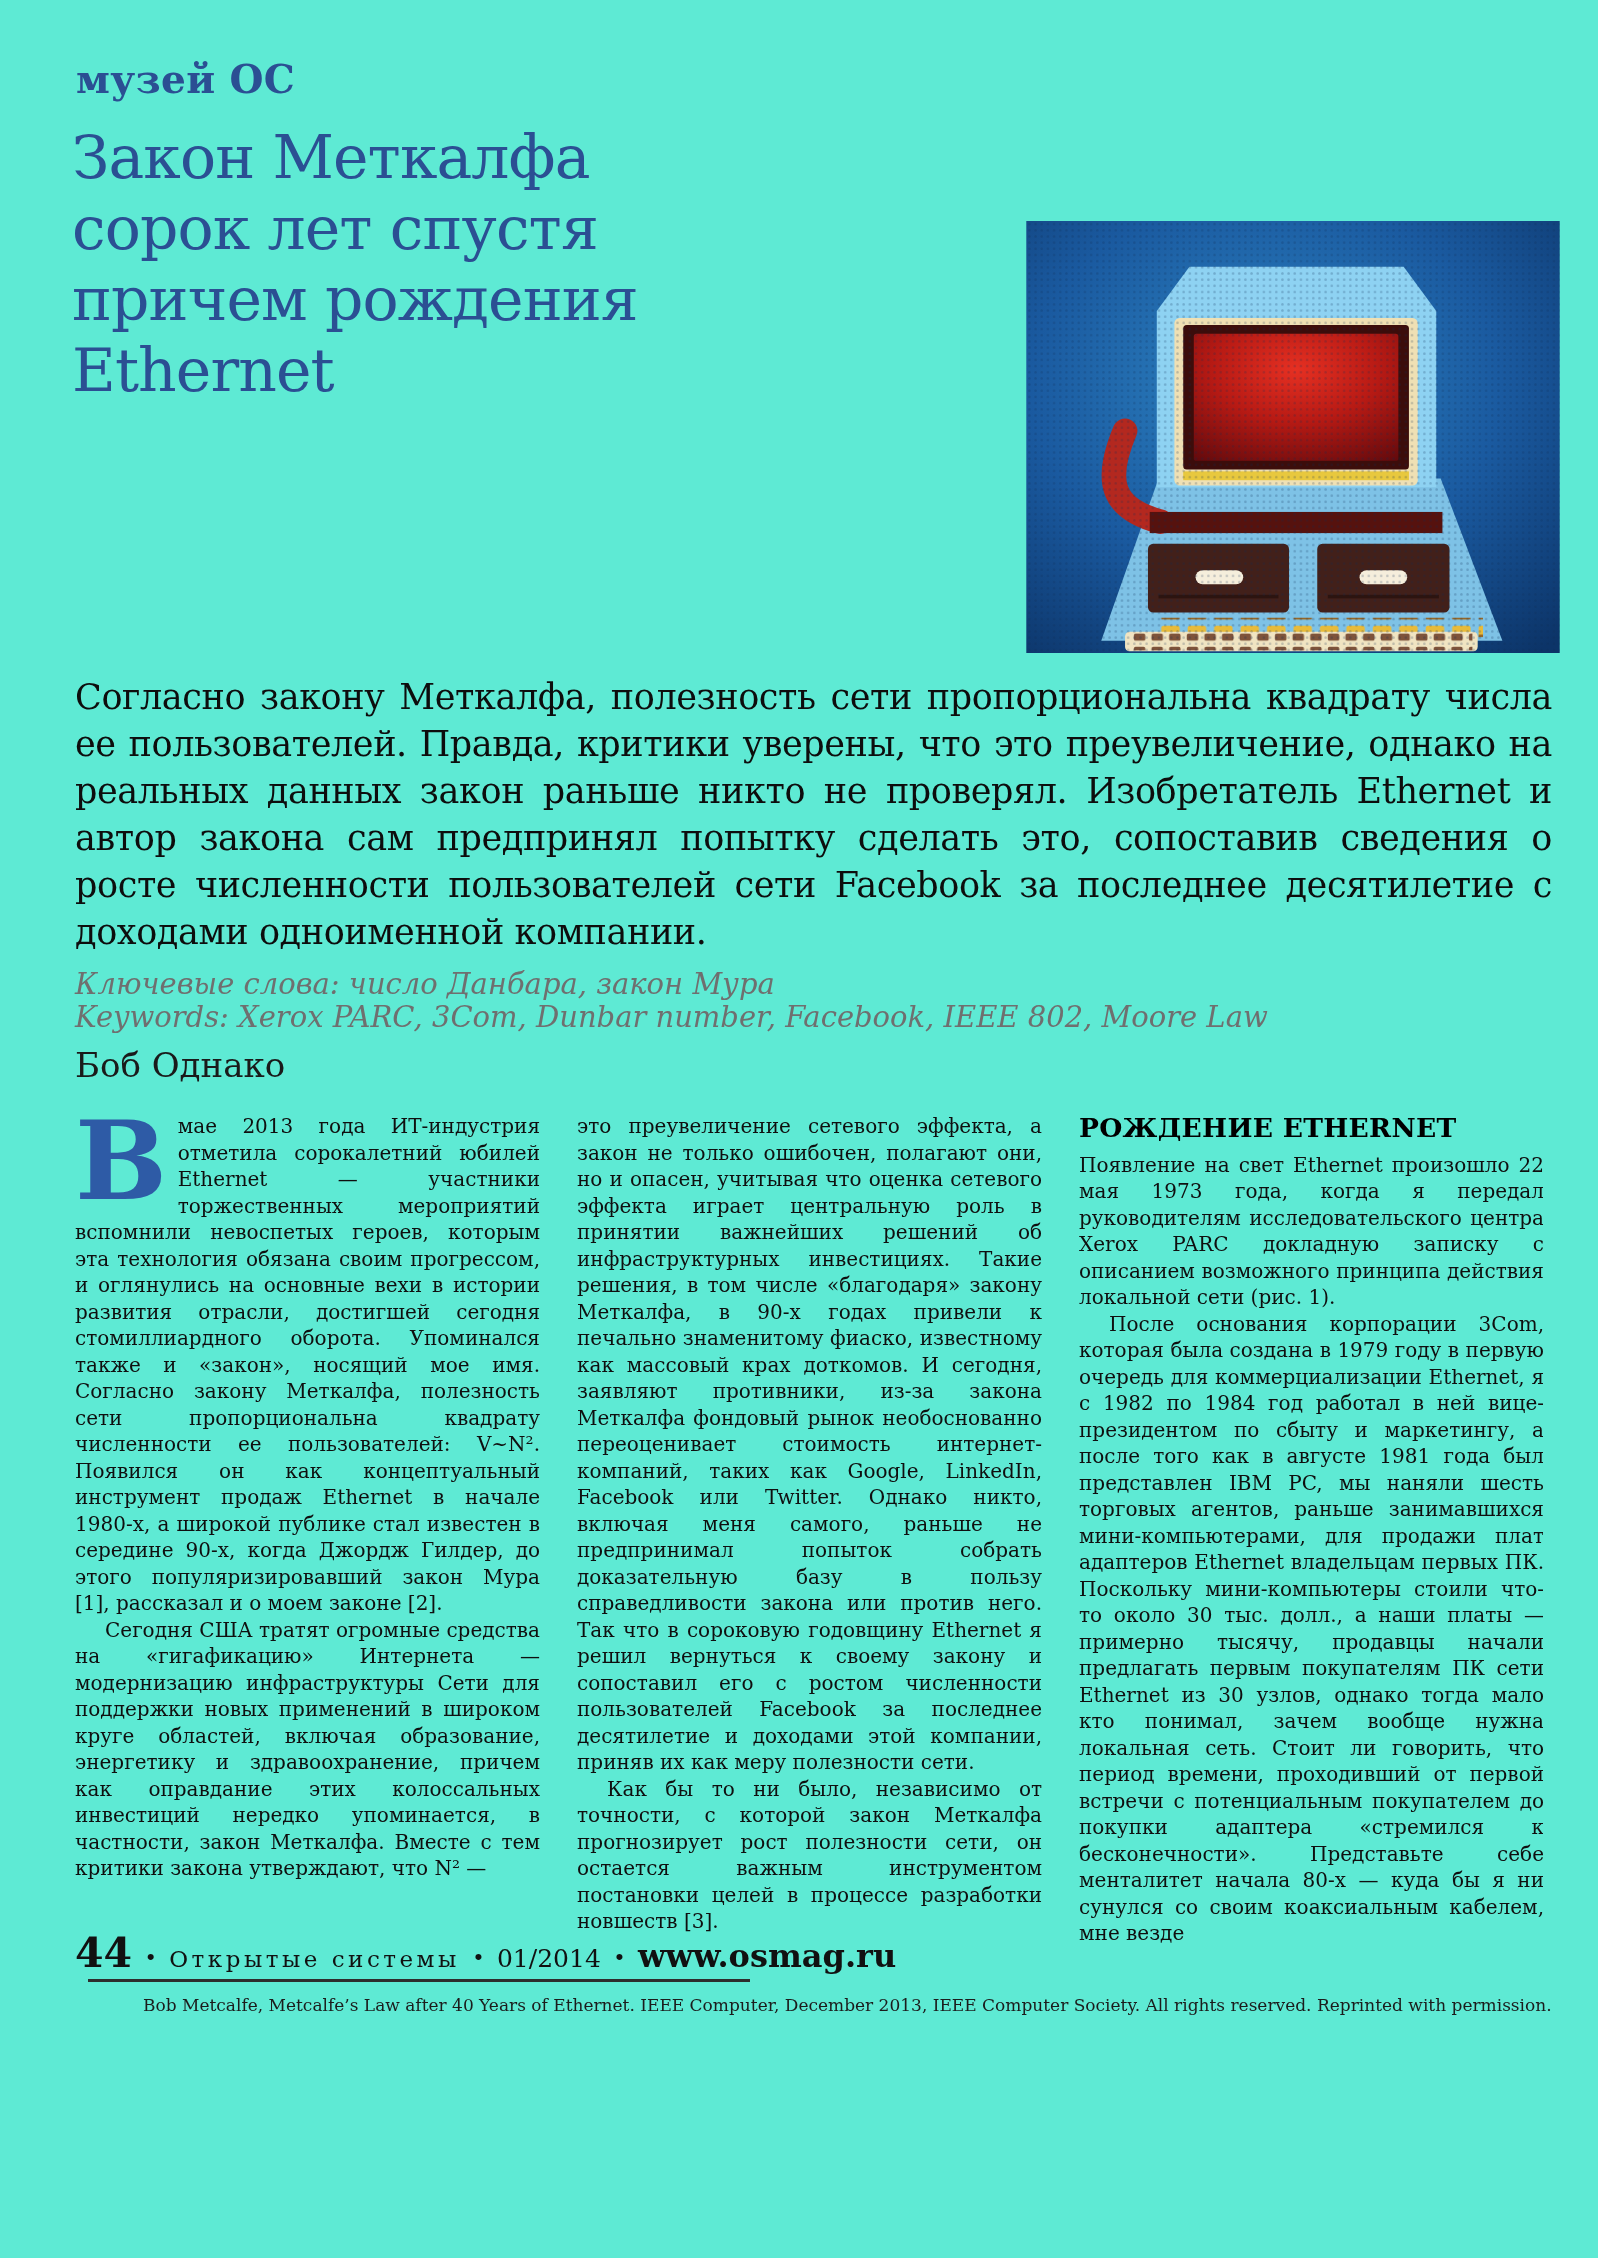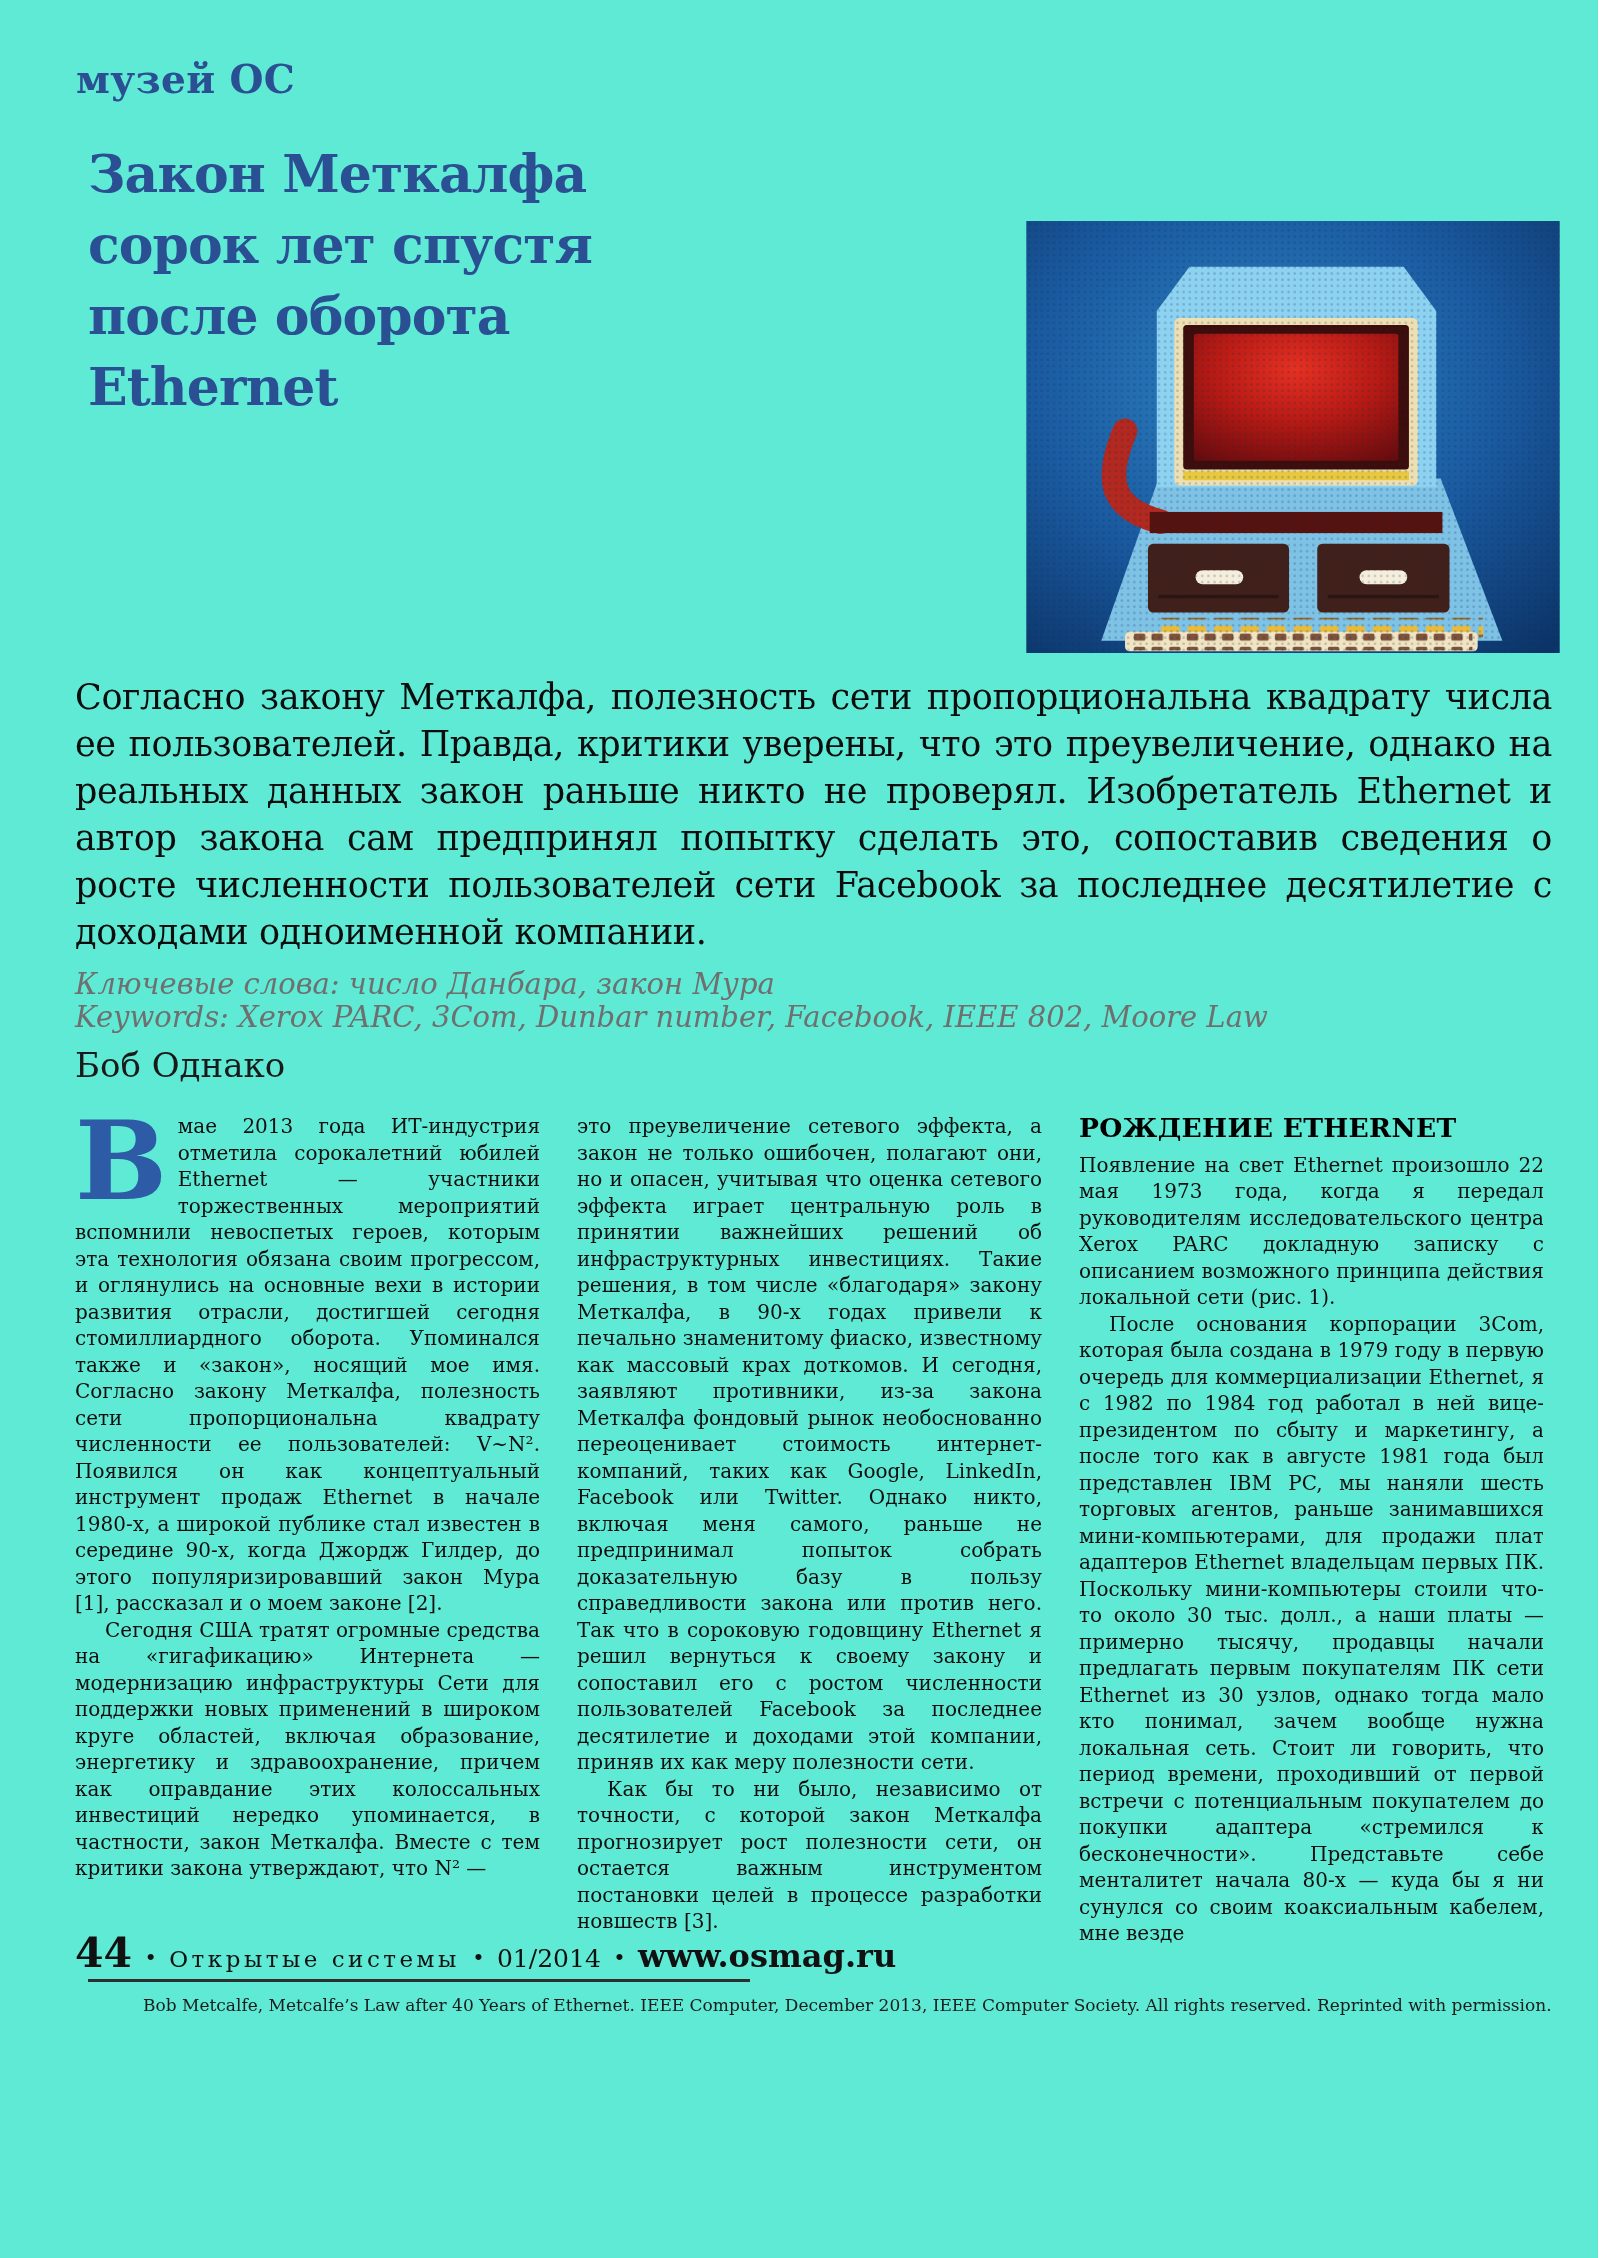"Закон Меткалфа" .title { font-size: 52px -> 60px; font-weight: bold -> normal; margin: 16px -> 0 }
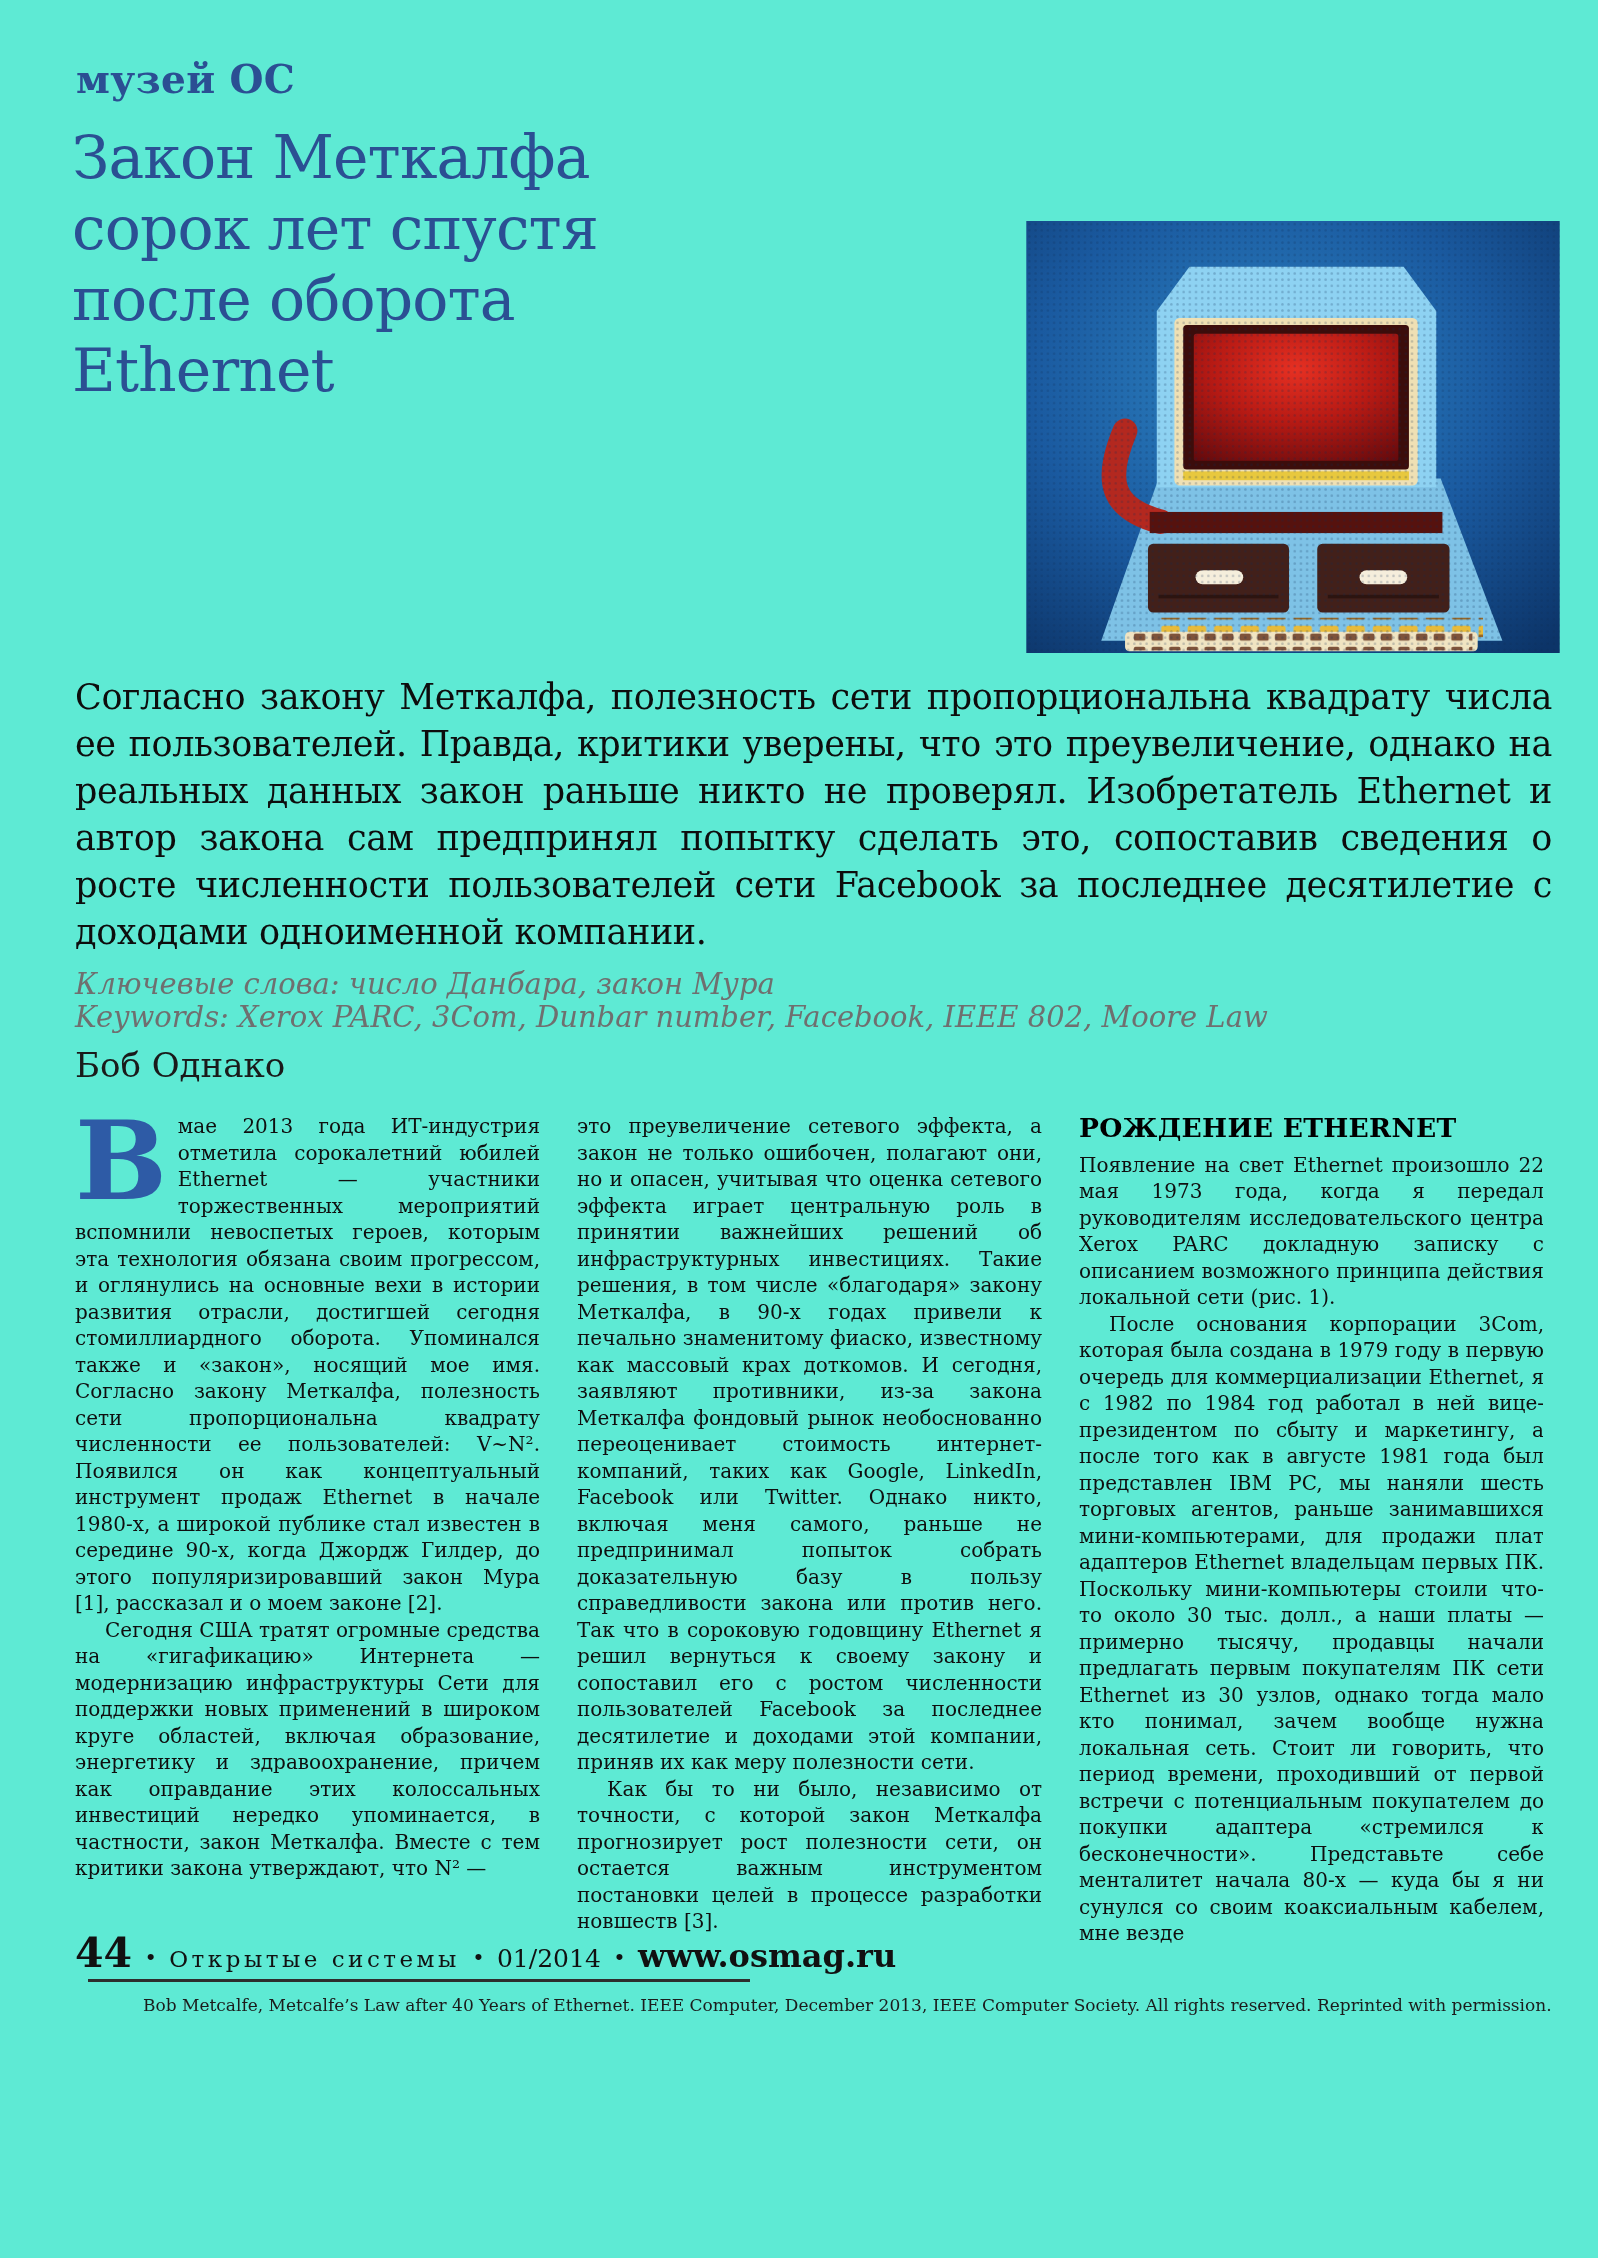"после оборота" span.tl { text: после оборота -> причем рождения }
